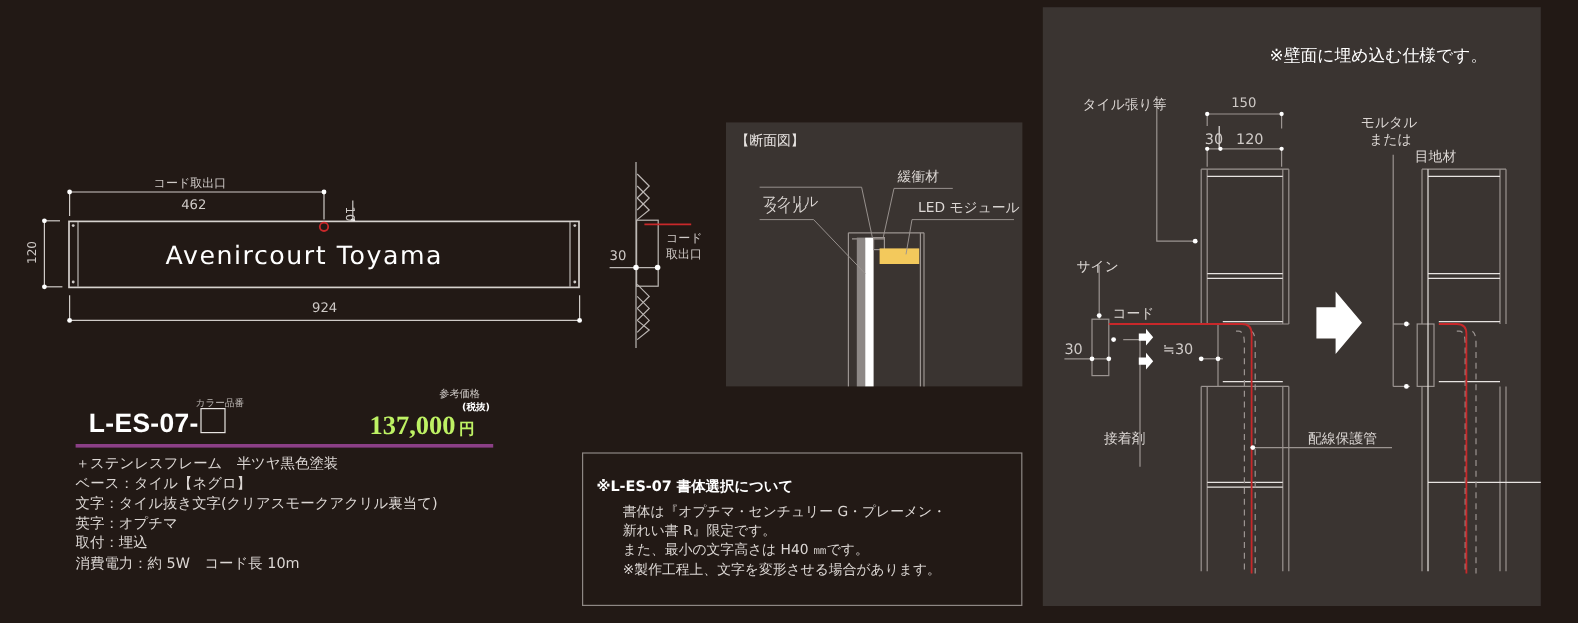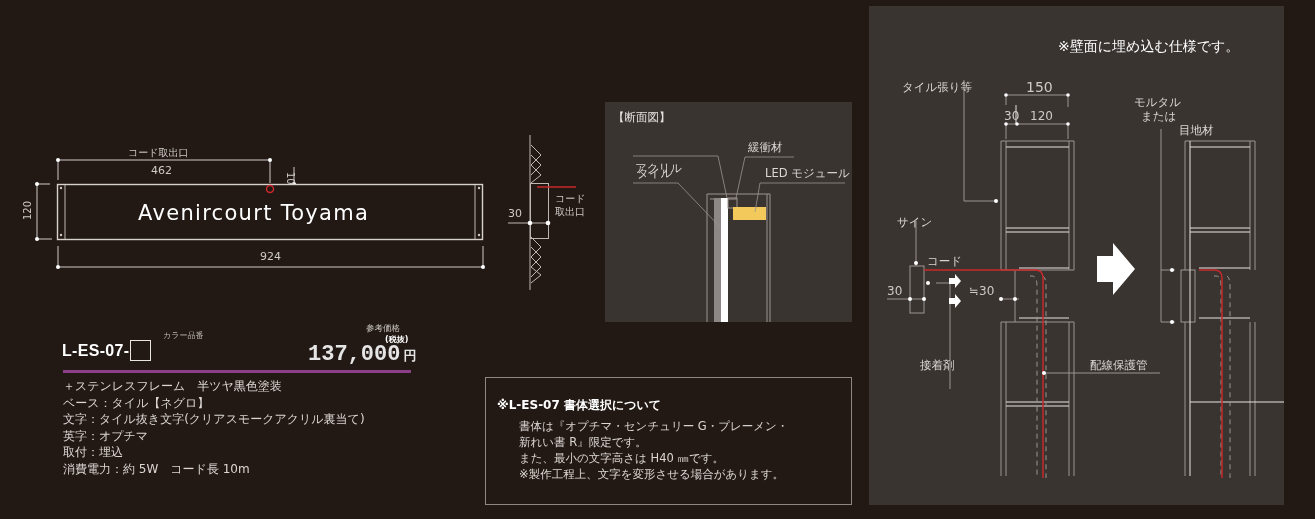"150" div.abs { font-size: 14px -> 11px }
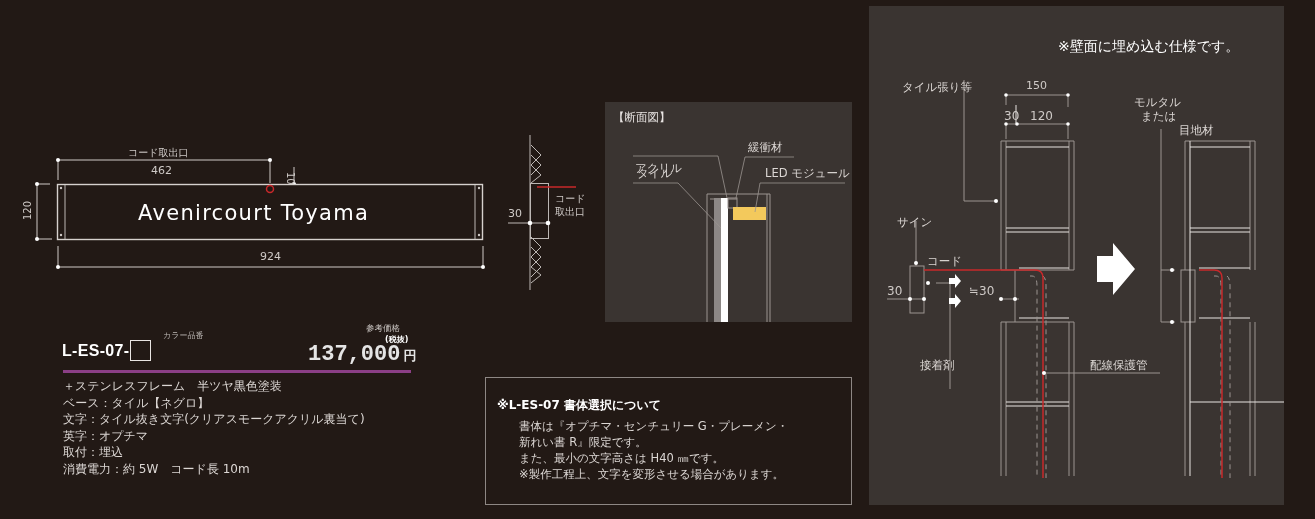"L-ES-07-" .product-code { align-items: center -> flex-start; font-size: 16px -> 22px; left: 62px -> 74px }
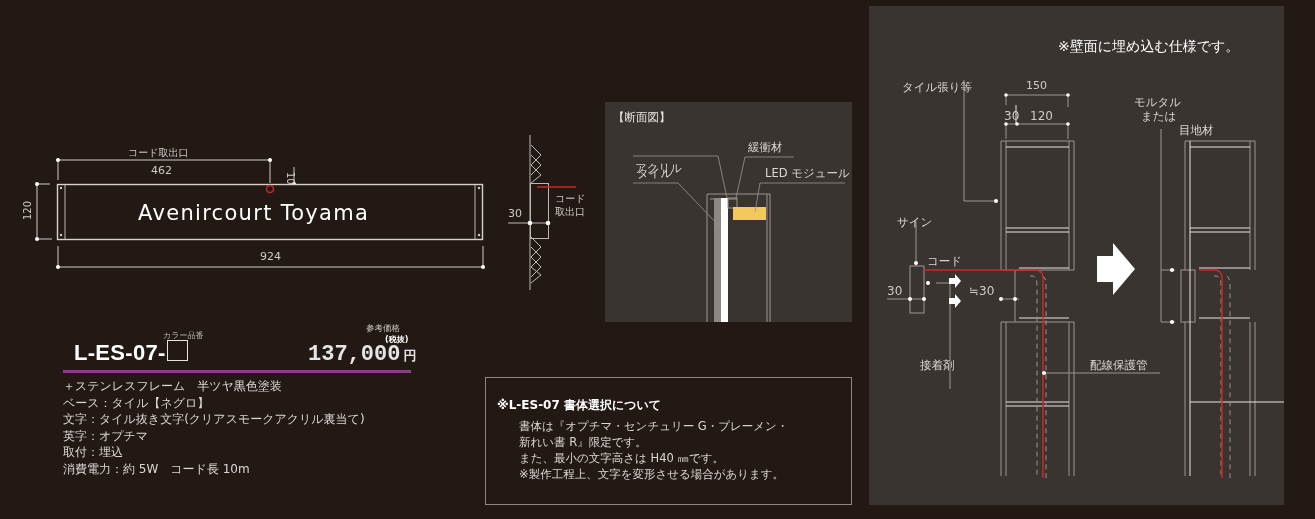"137,000 円" .price { color: #e5e5e5 -> #bef264; font-family: Liberation Mono, monospace -> Liberation Serif, serif }
